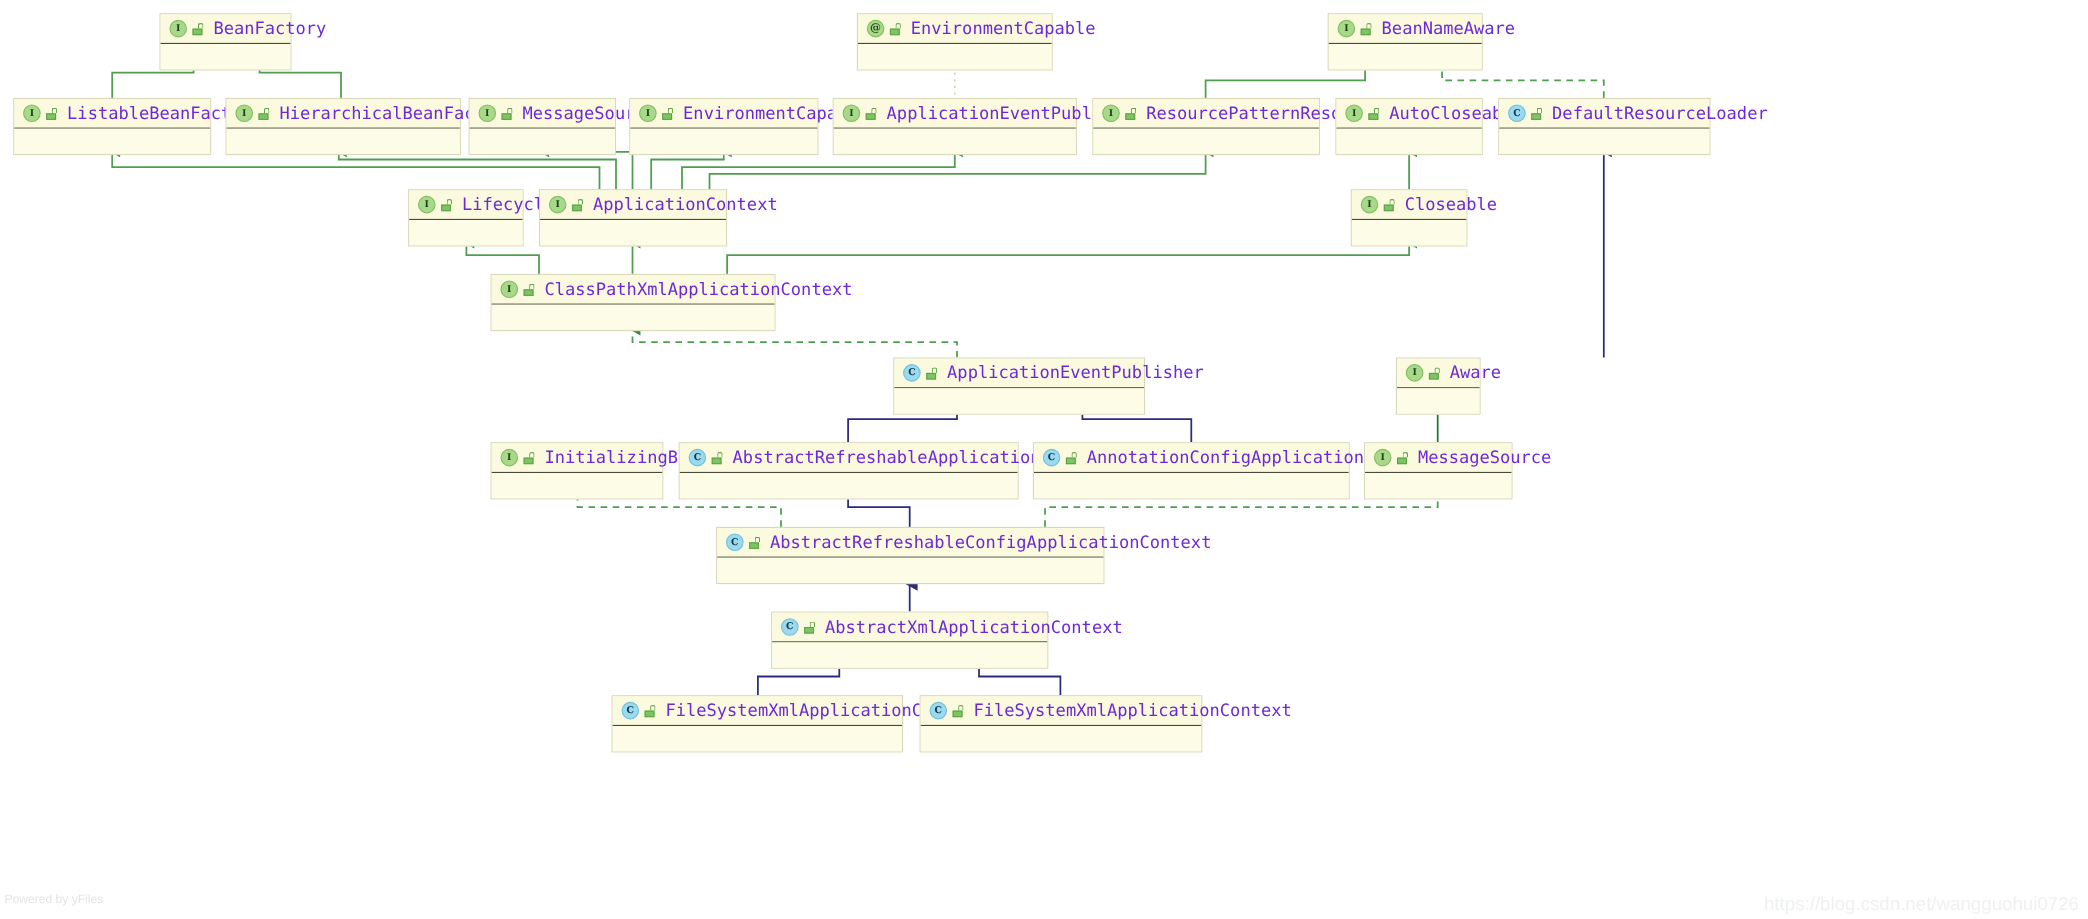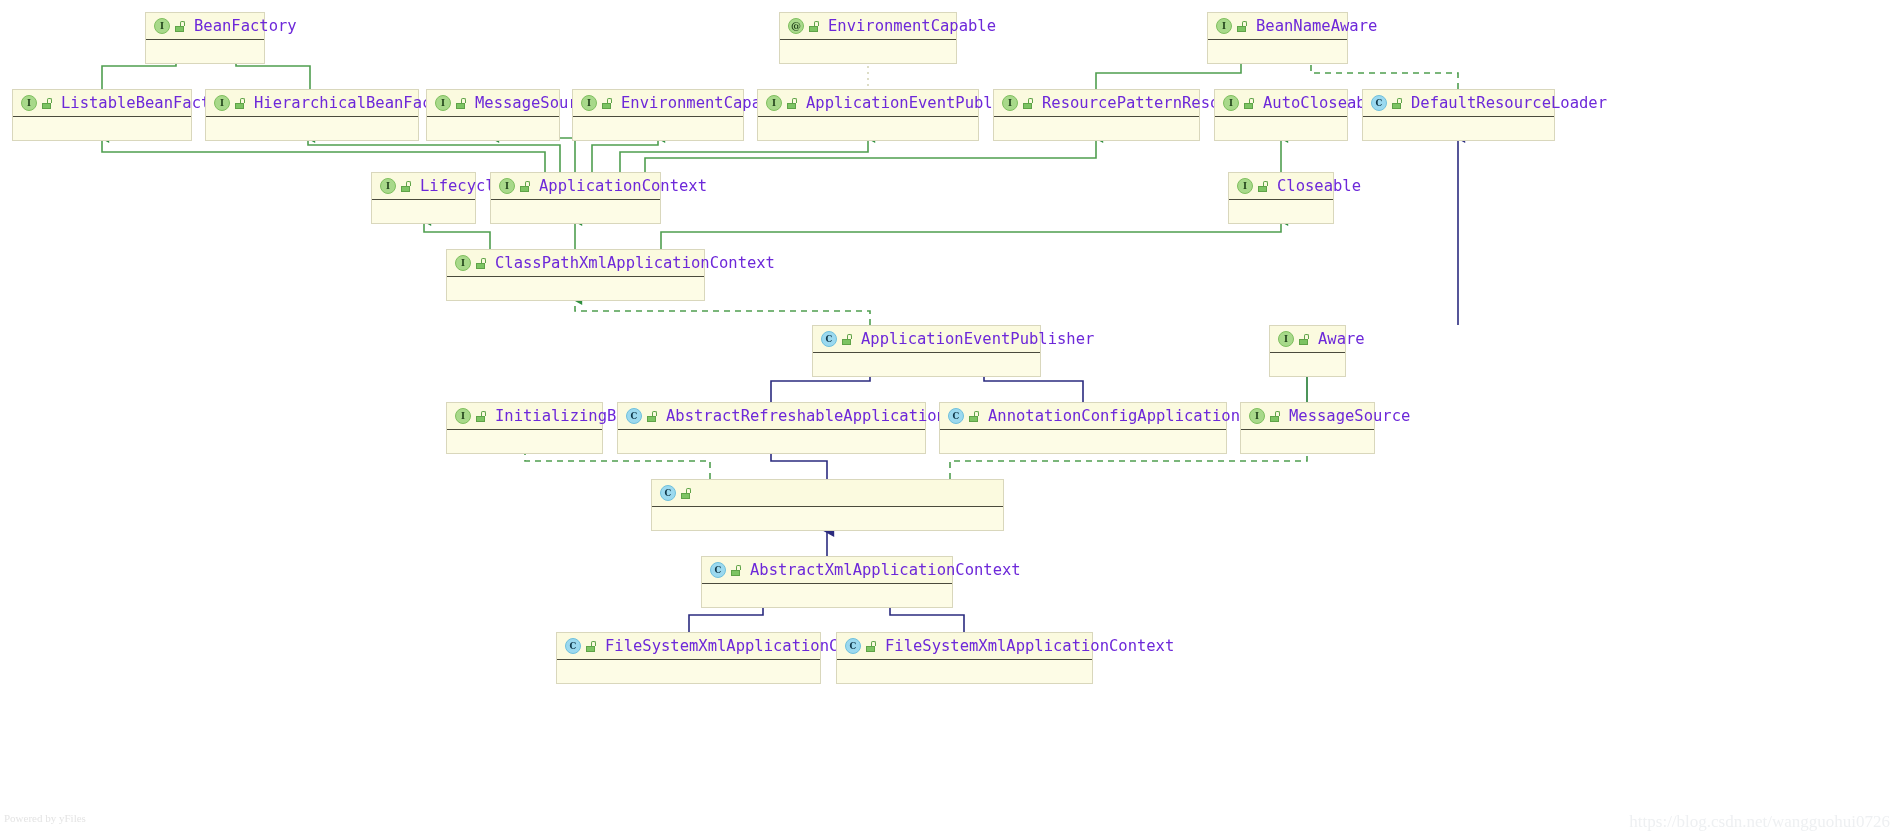"AbstractRefreshableConfigApplicationCont" span.nm { html: none -> <span>AbstractRefreshableConfigApplicationContext</span> }
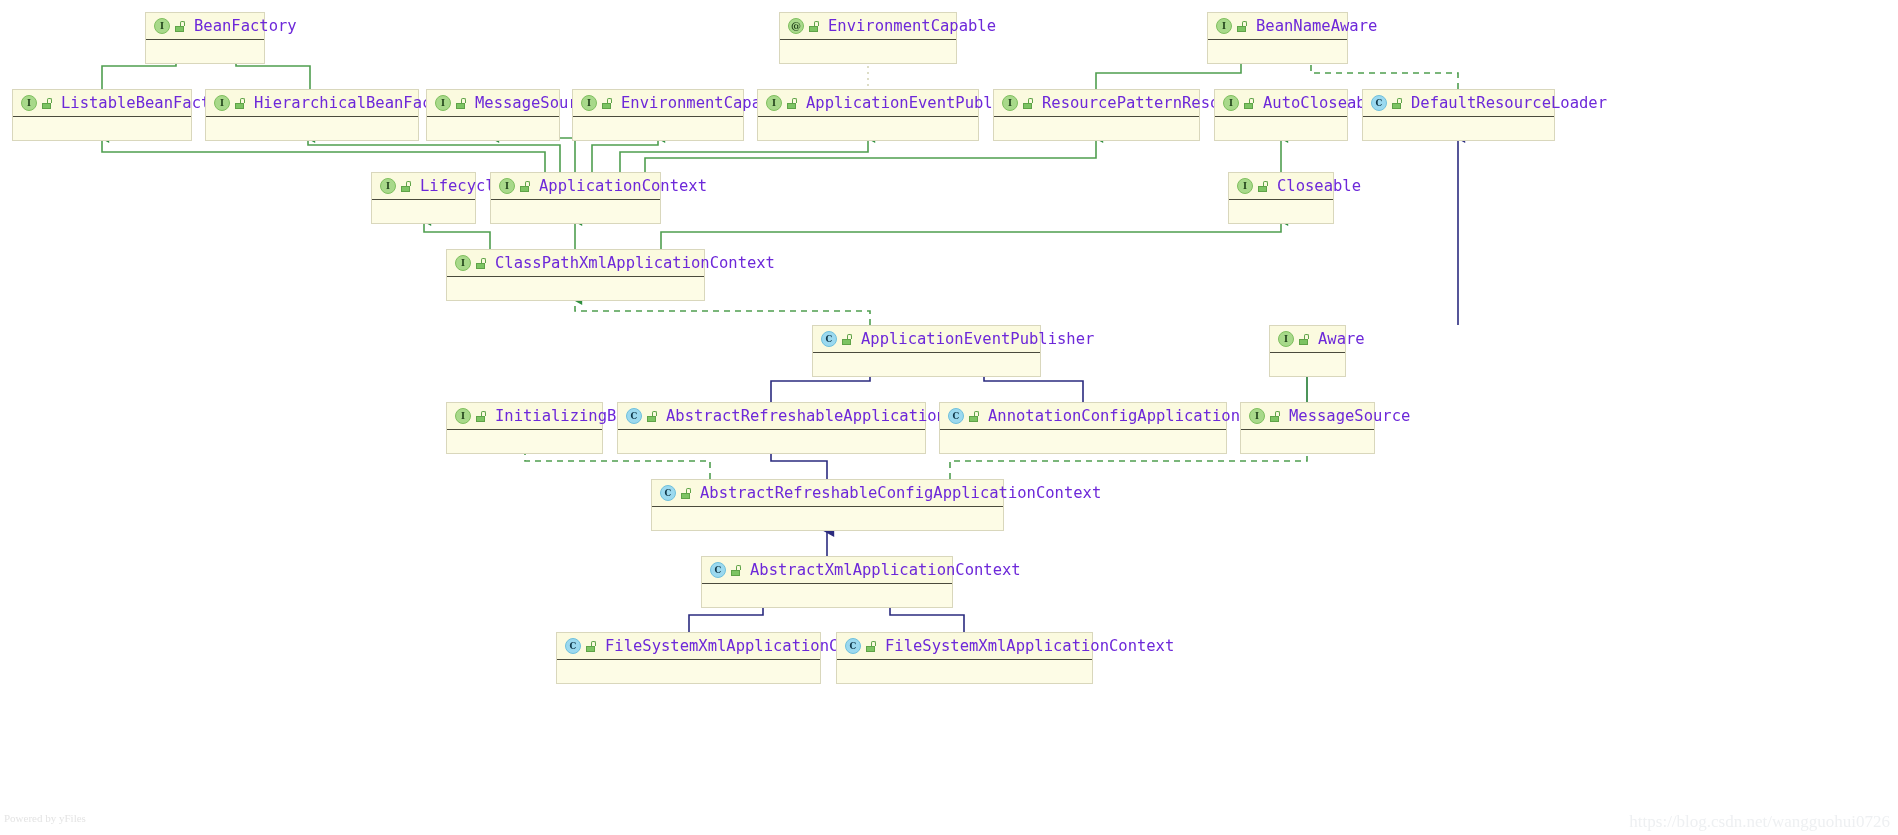"Powered by yFiles" .wm { font-family: Liberation Serif, serif -> Liberation Sans, sans-serif }
